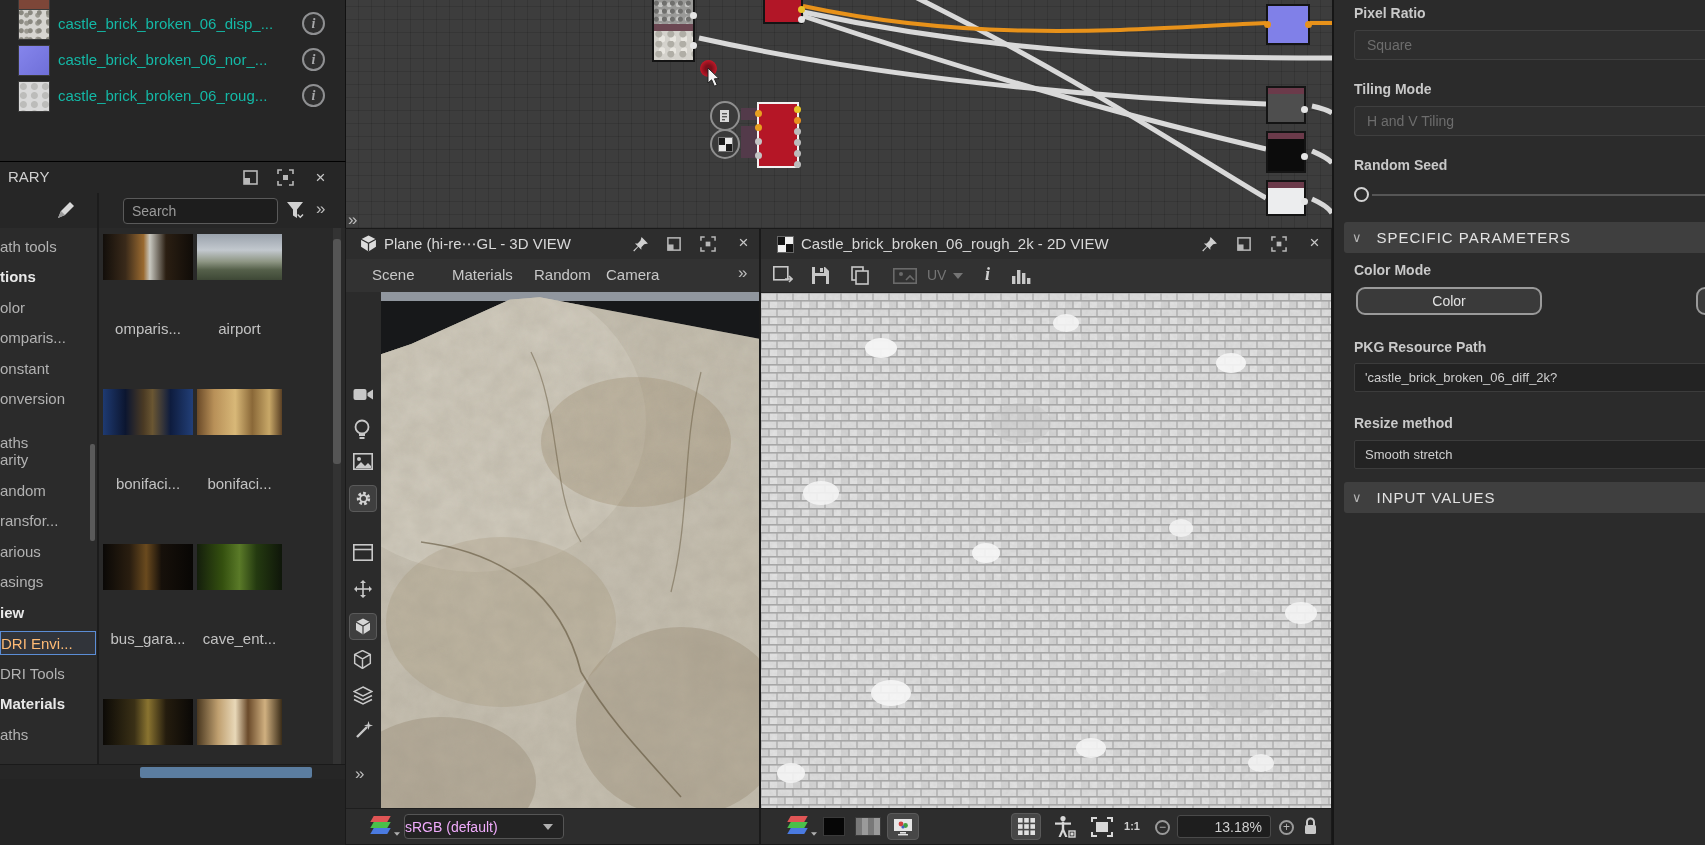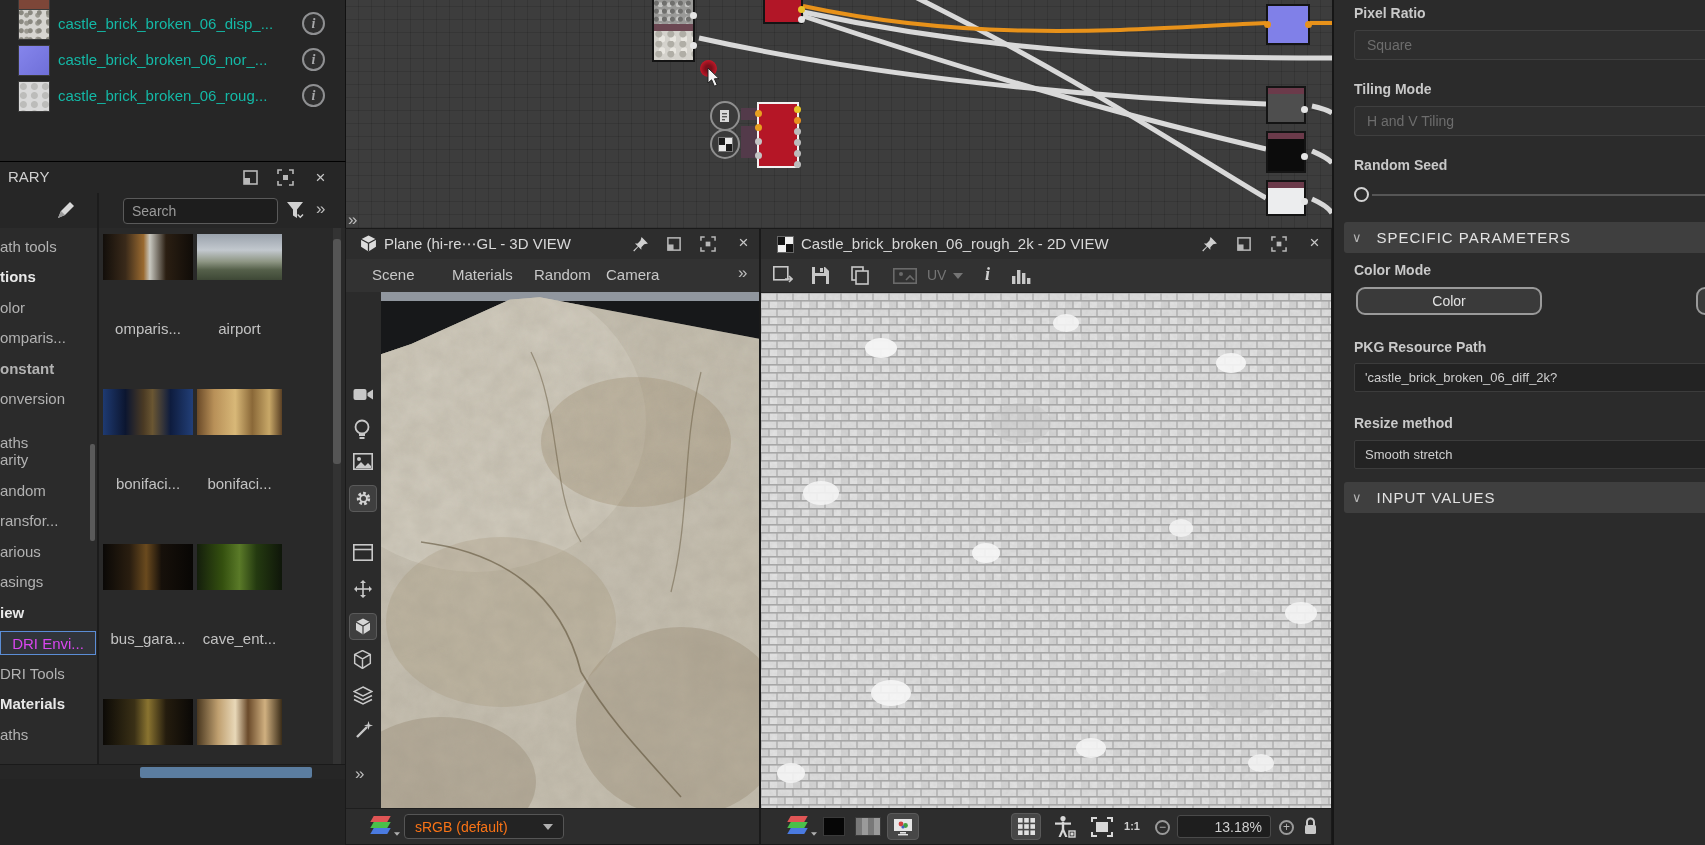"onstant" div.cat { font-weight: bold -> none }
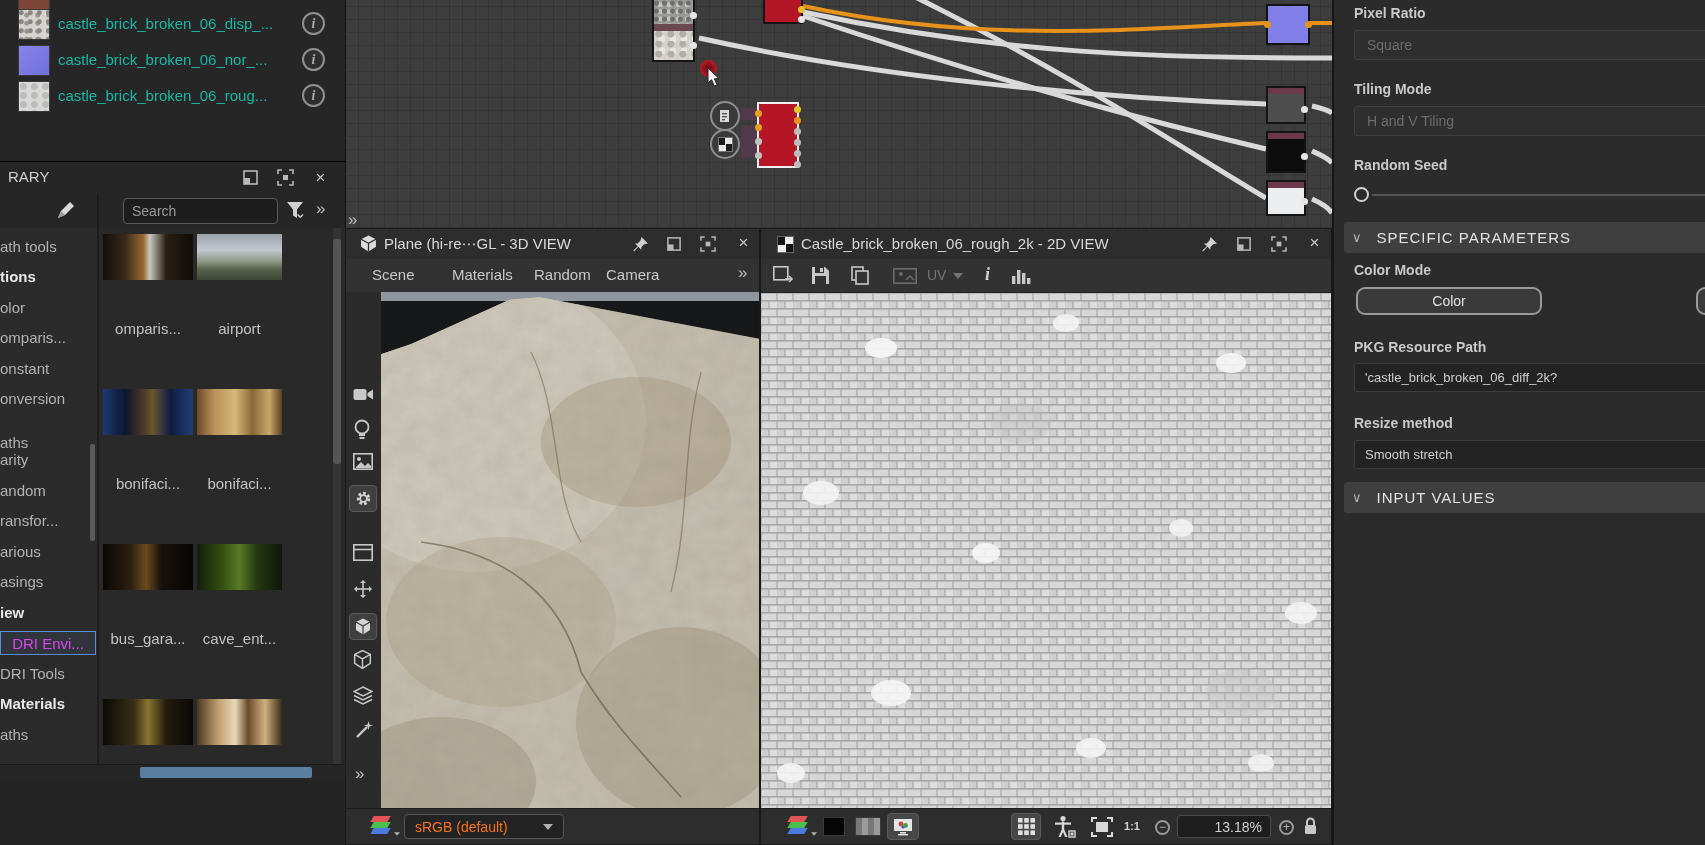"DRI Envi..." .cat.sel { color: #d946ef -> #fdba74; text-align: center -> none }
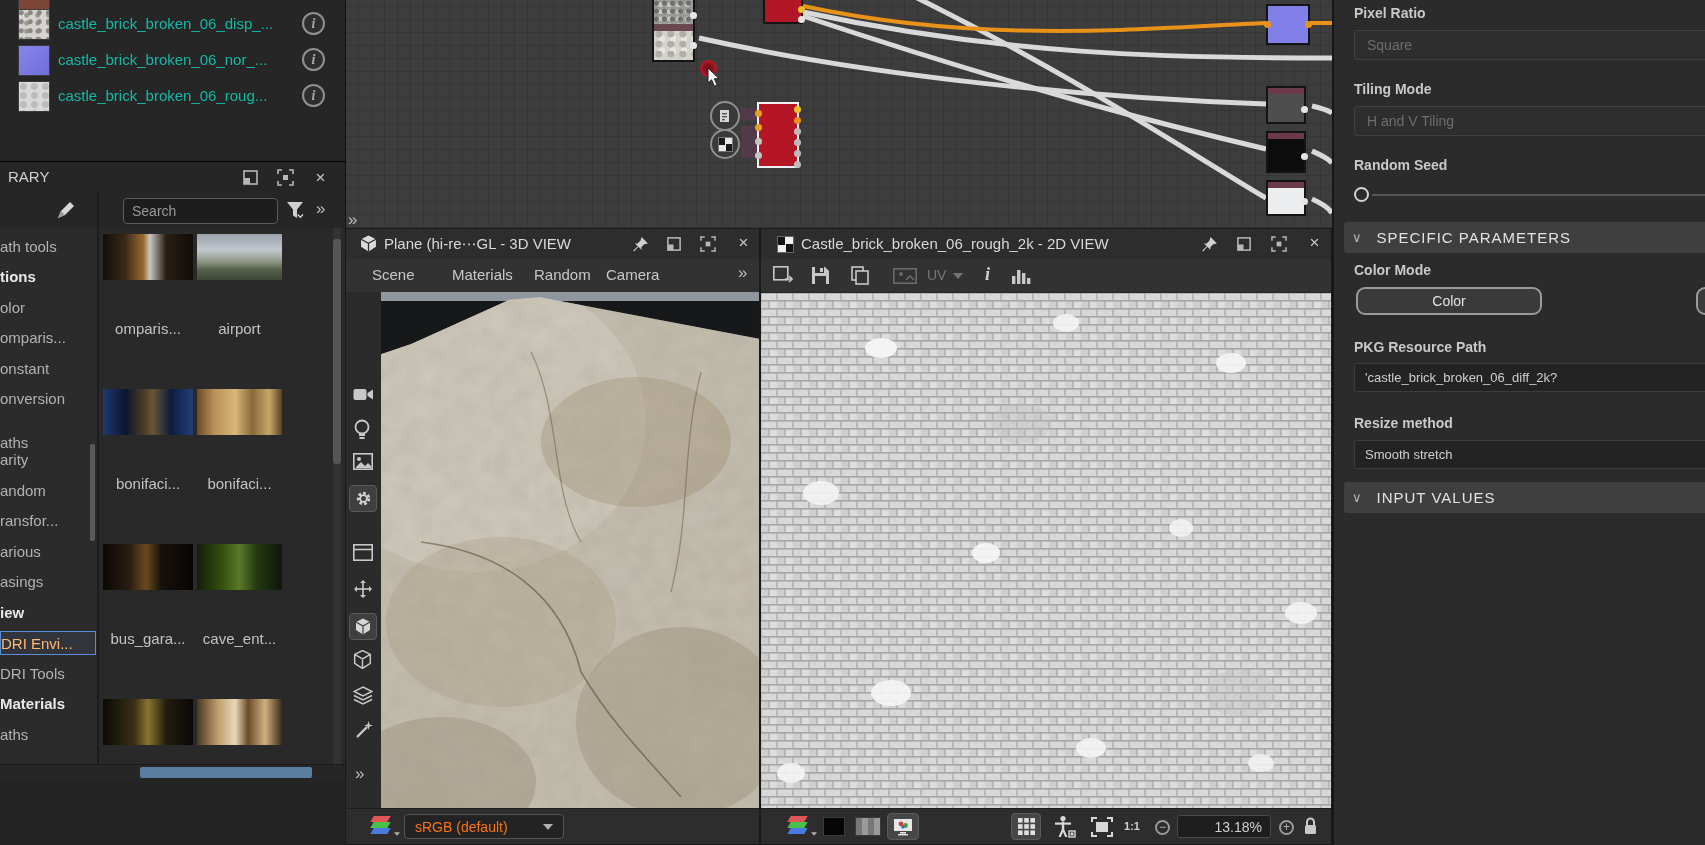"sRGB (default)" .cspace { color: #f97316 -> #f0abfc; padding-left: 10px -> none }
